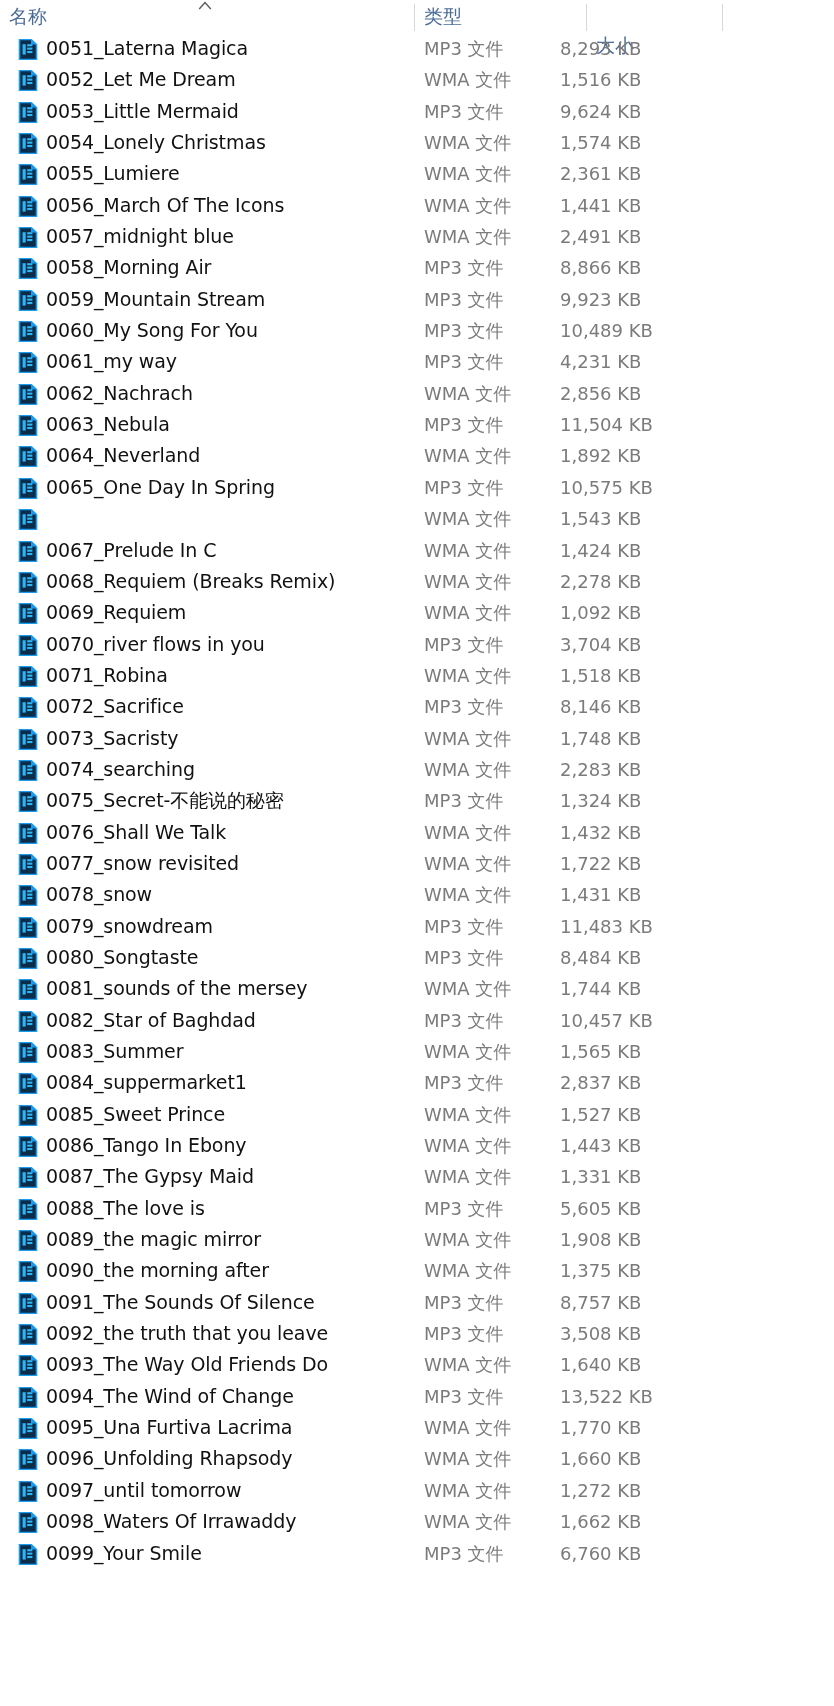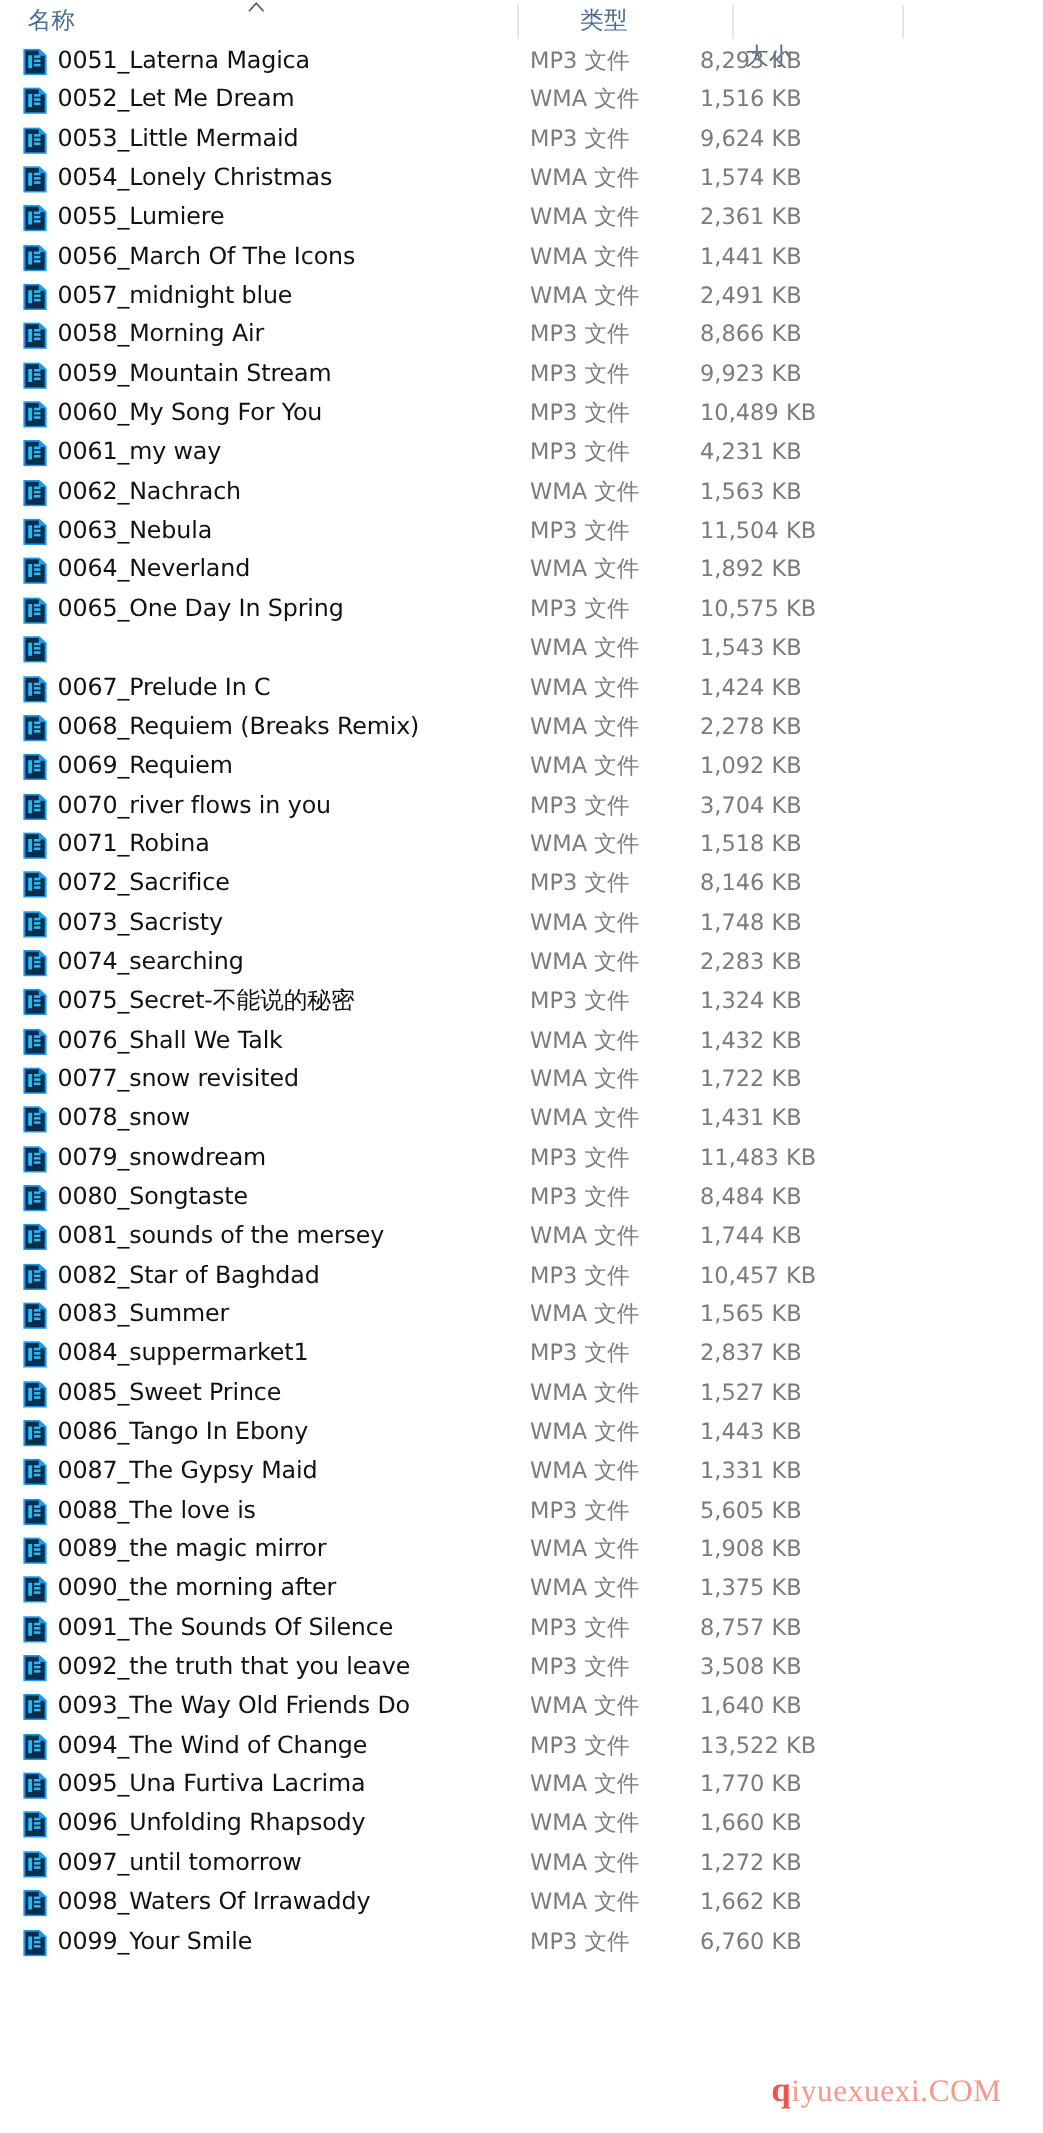"名称" .col-head.name { left: 22px -> 9px }
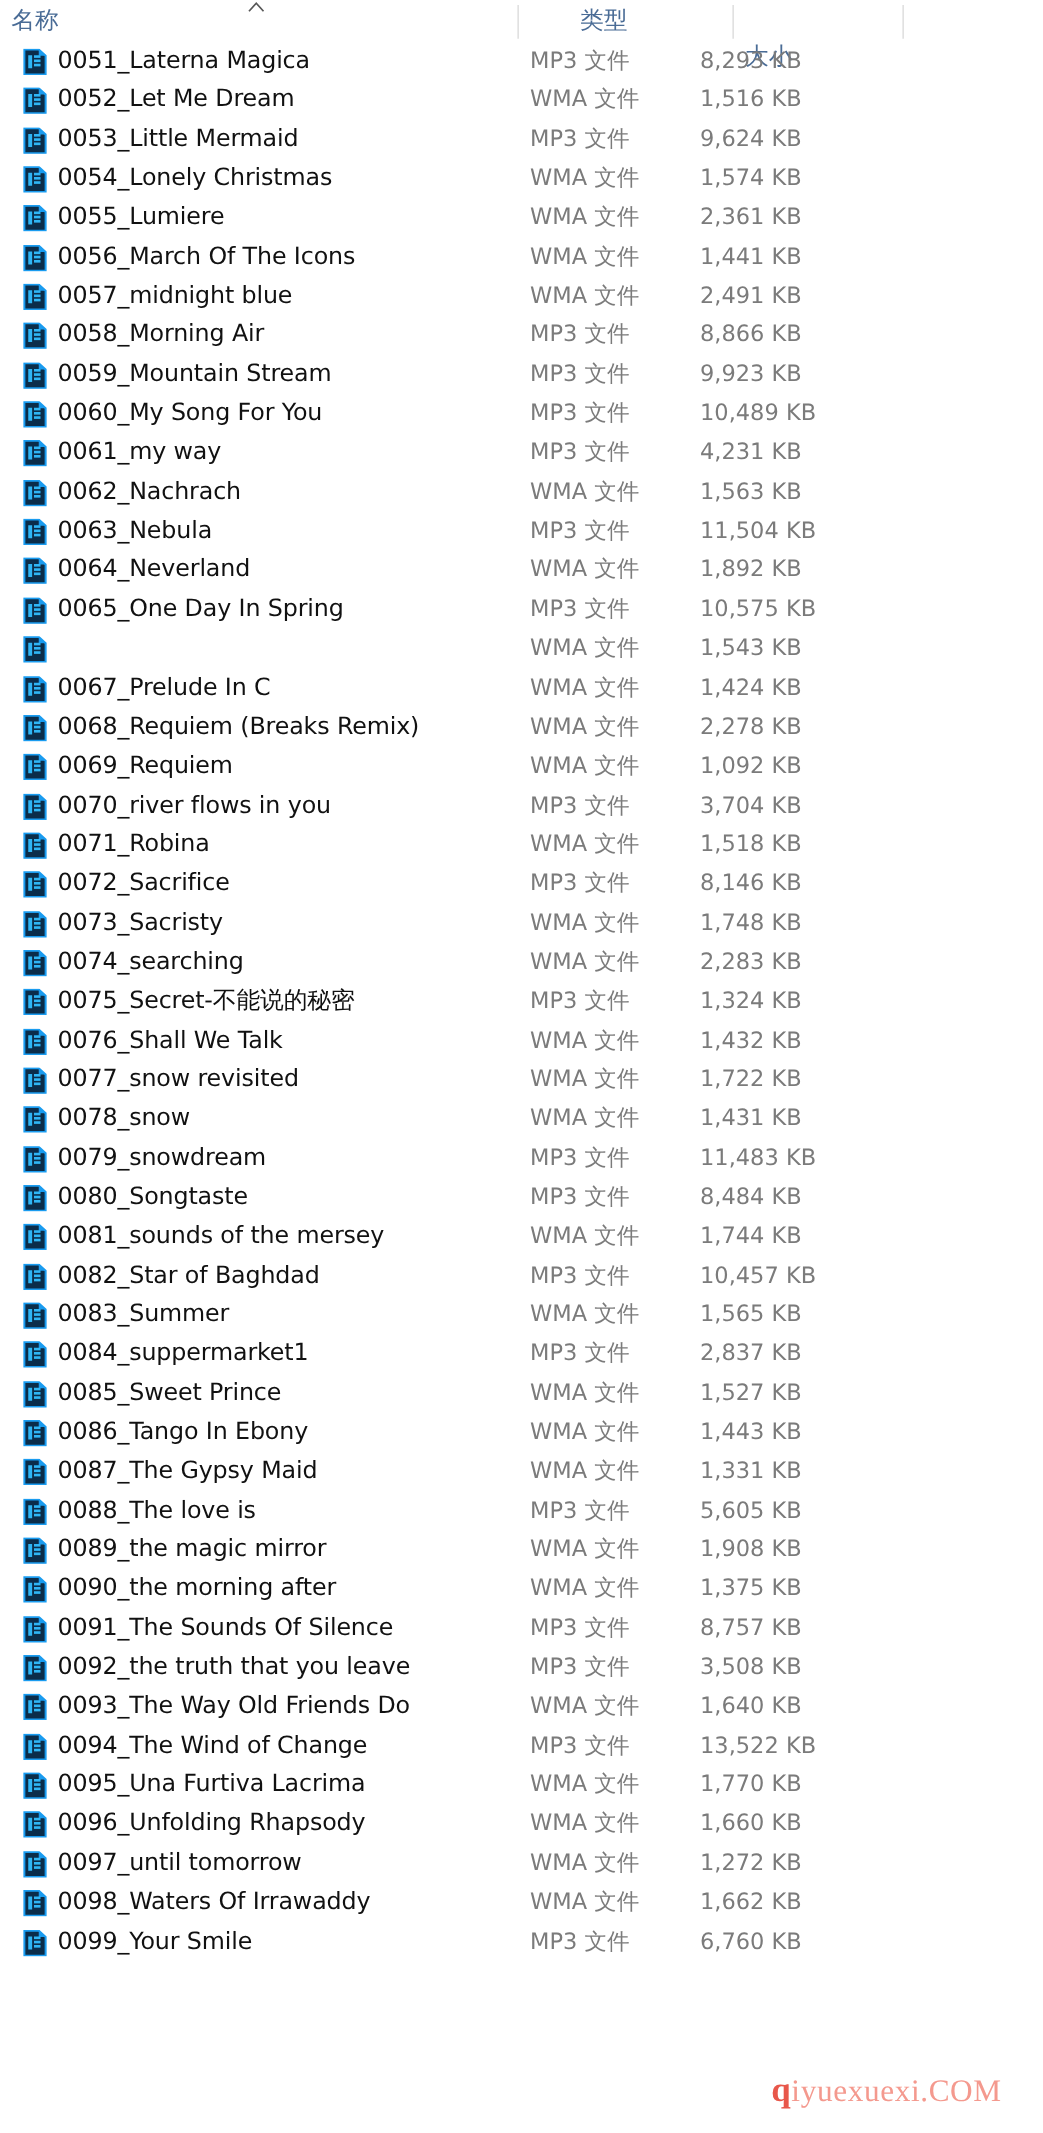"类型" .col-head.type { margin-left: 40px -> none }
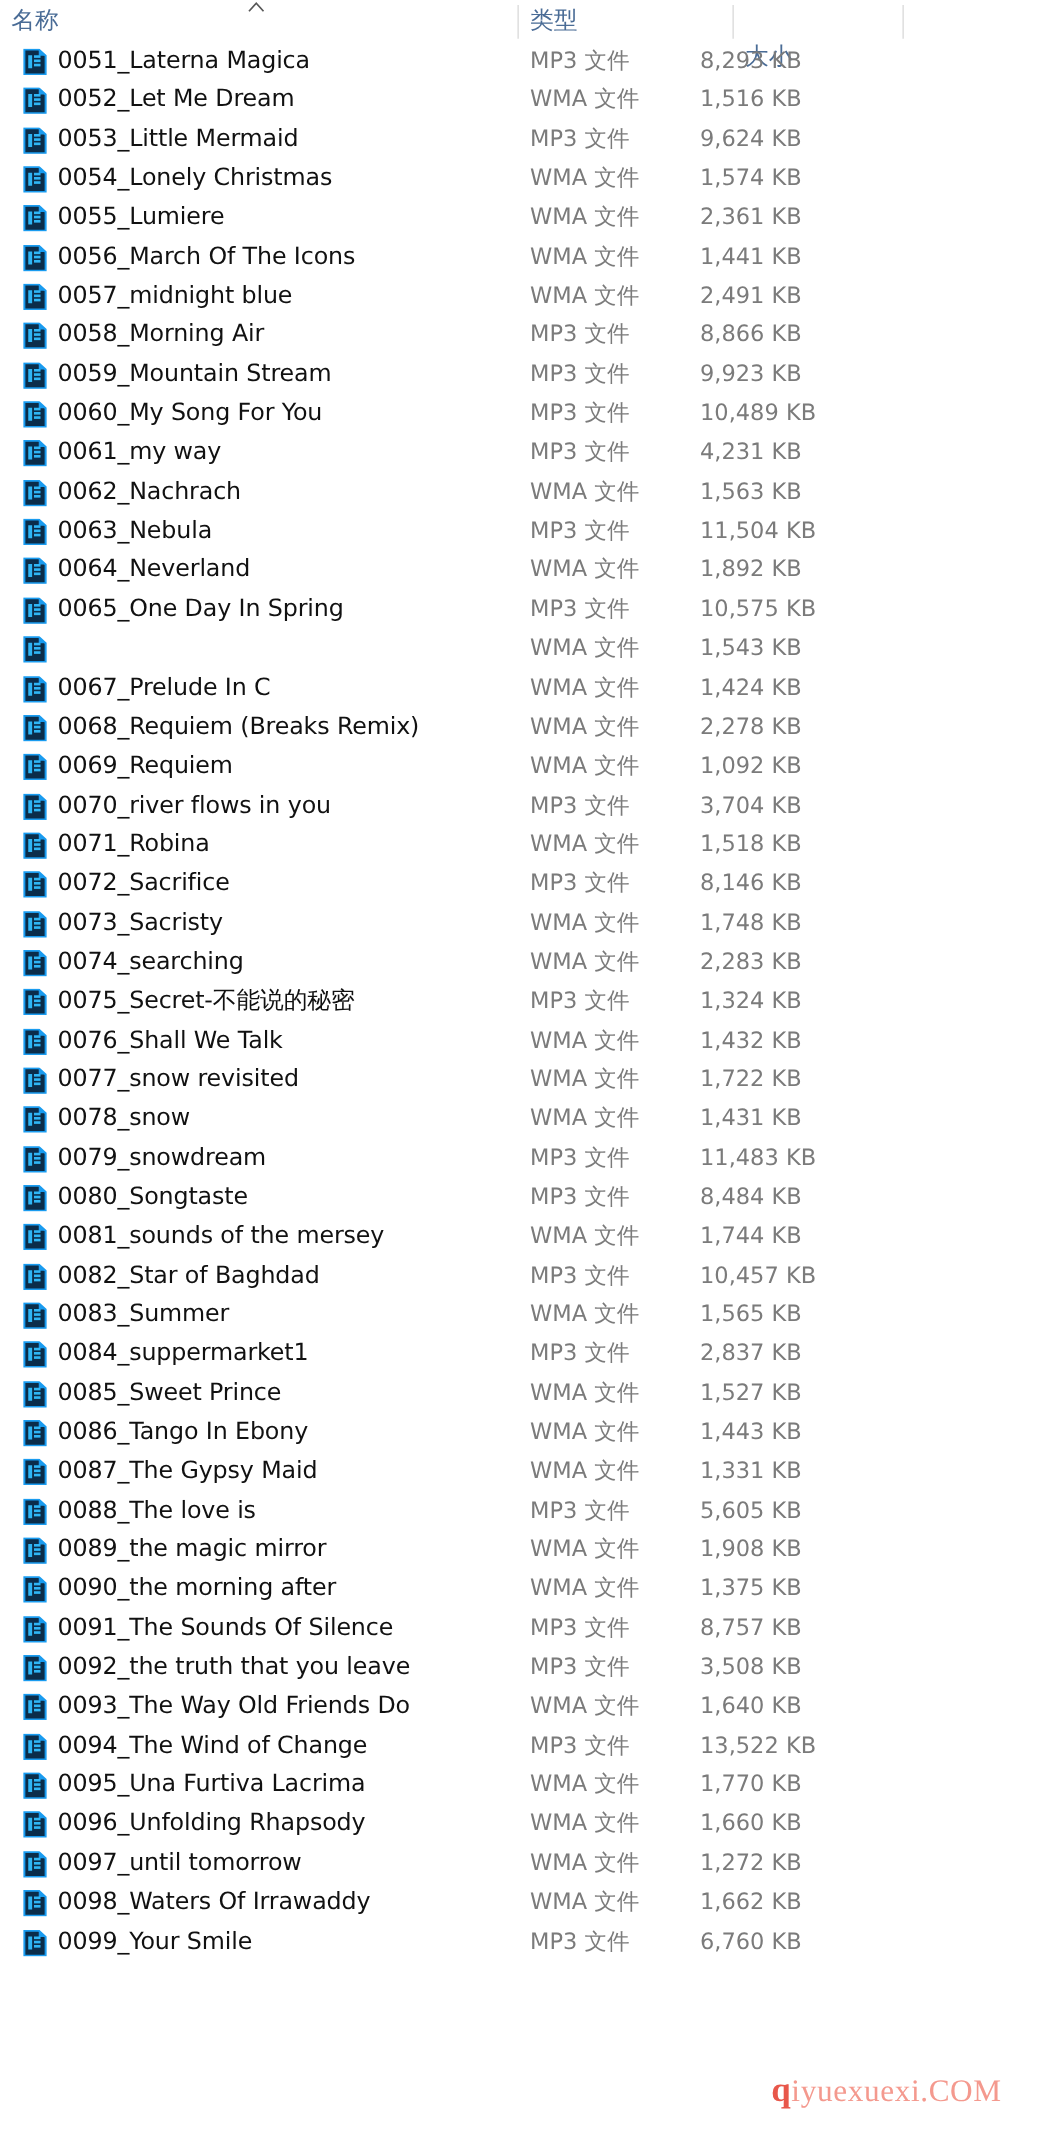"1,563 KB" span.cell-size { text: 1,563 -> 2,856 }
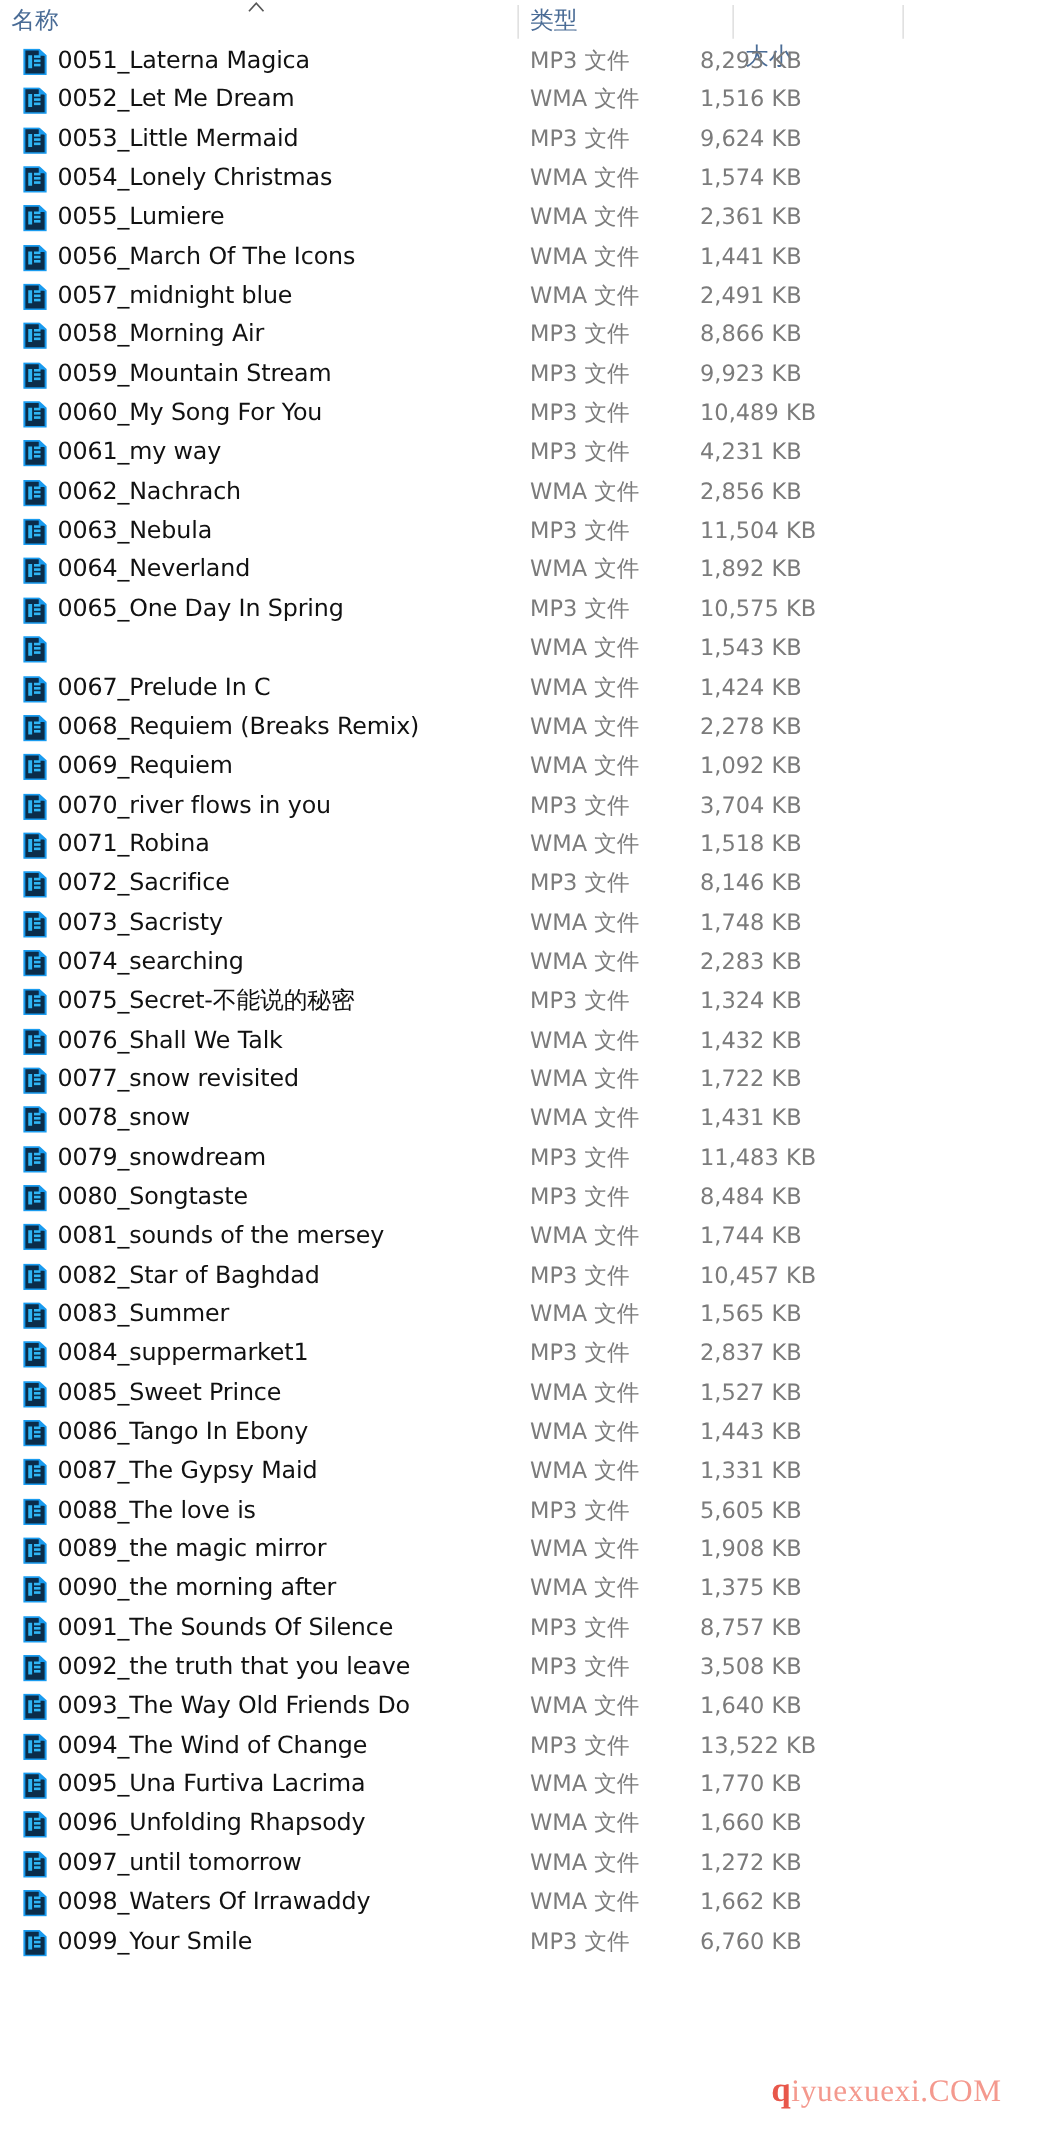"qiyuexuexi.COM" div { html: <div> <span>q</span><span>iyuexuexi.COM</span> </div> -> none }
